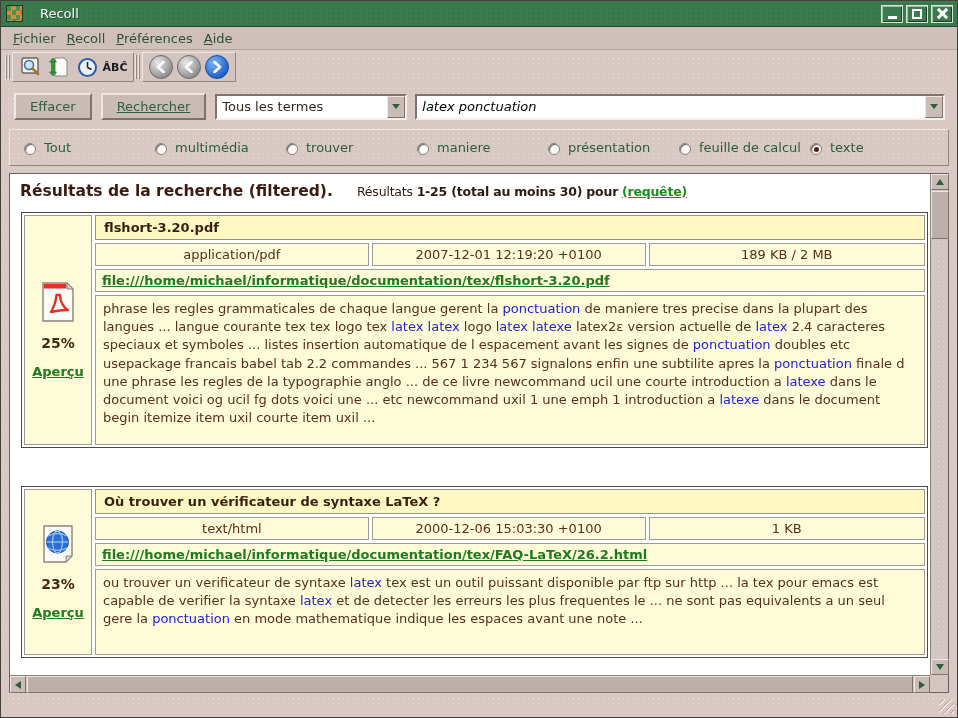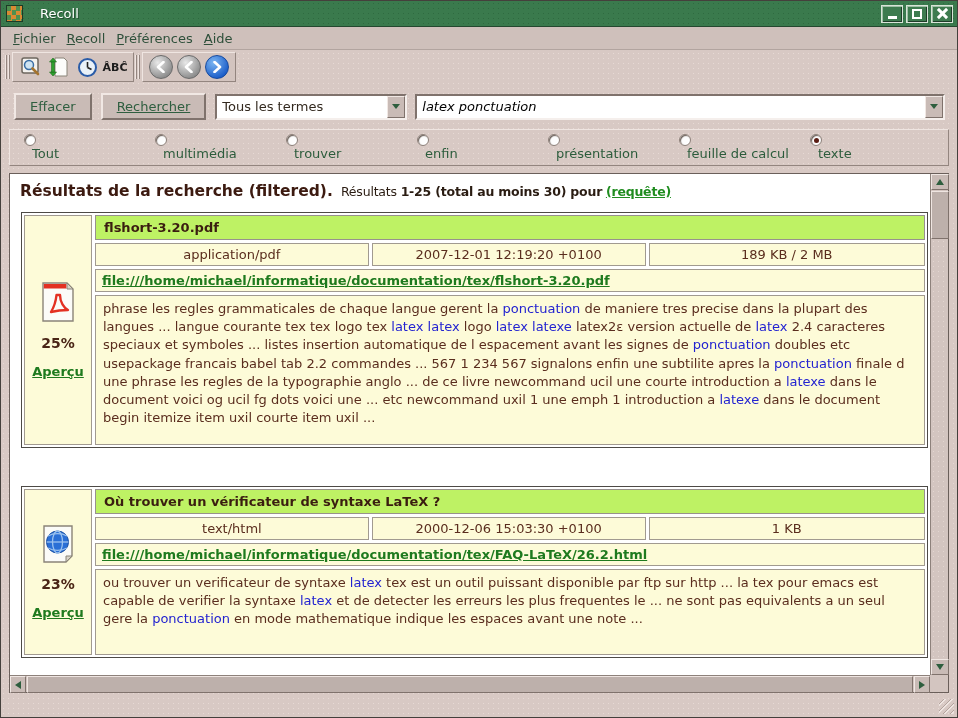"Tout" .radio-item { align-items: flex-start -> flex-end; flex-direction: column -> none }
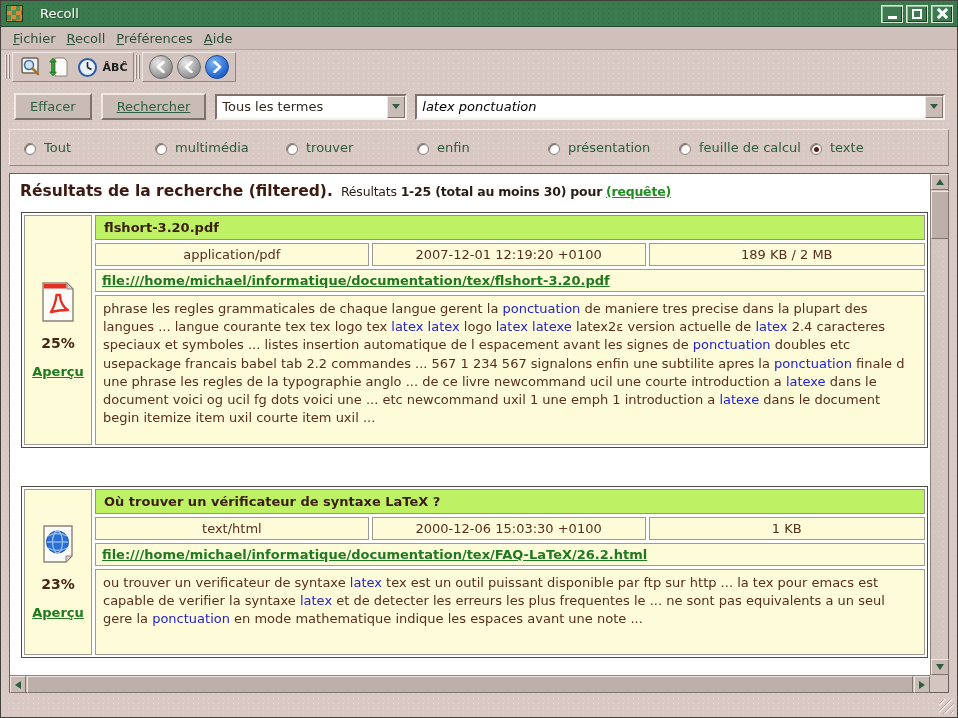"enfin" span.radio-label { text: enfin -> maniere }
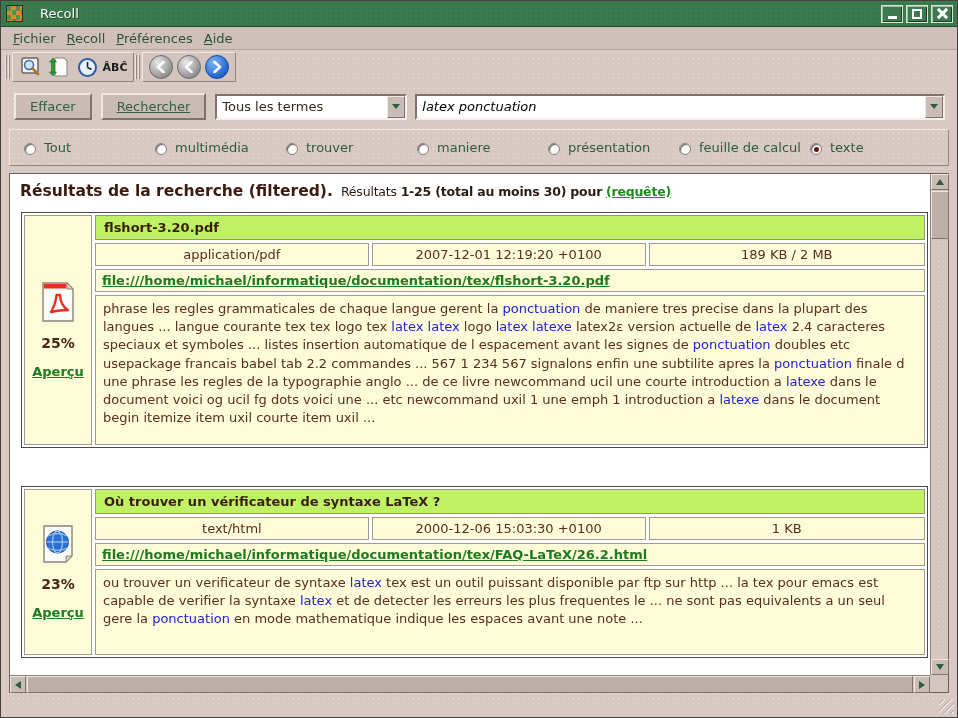"Résultats 1-25 (total au moins" .rh-small { margin-left: 4px -> 20px }
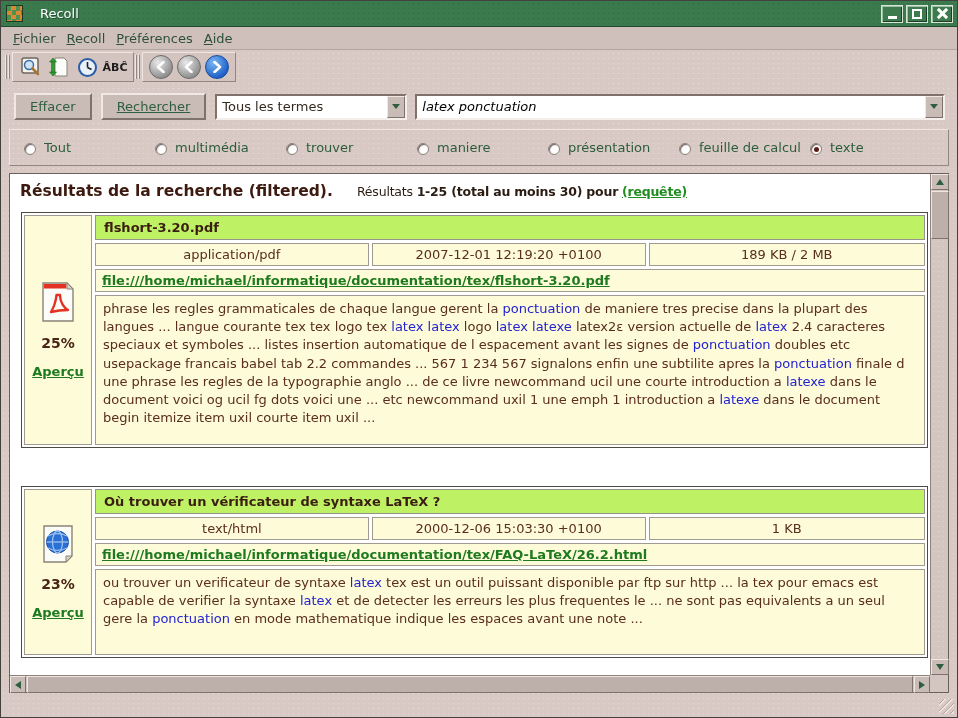"flshort-3.20.pdf" .res-title { background: #bef264 -> #fef9c3 }
